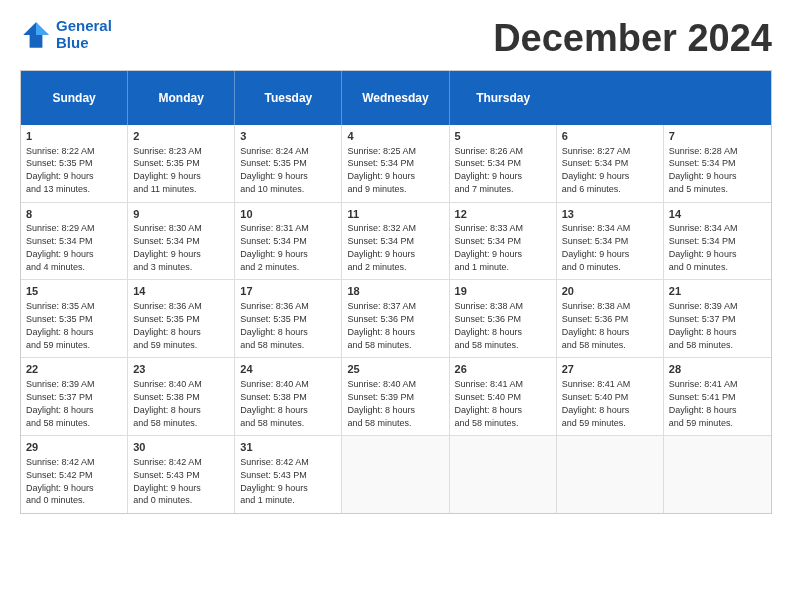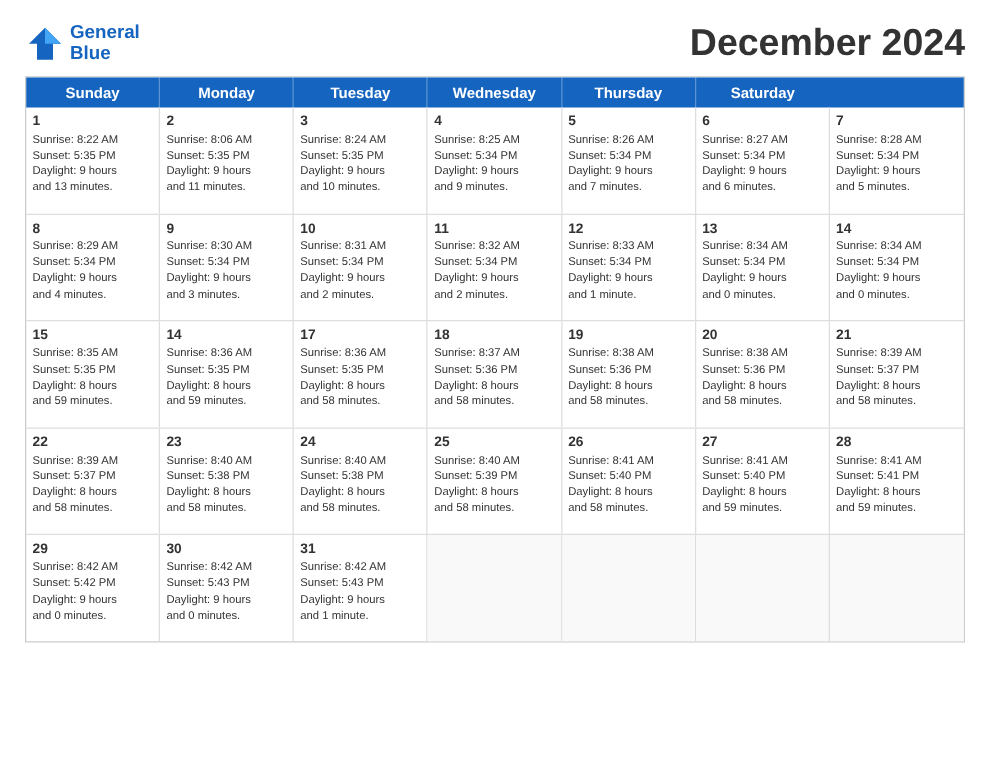"December 2024" .main-title { font-size: 30px -> 38px }
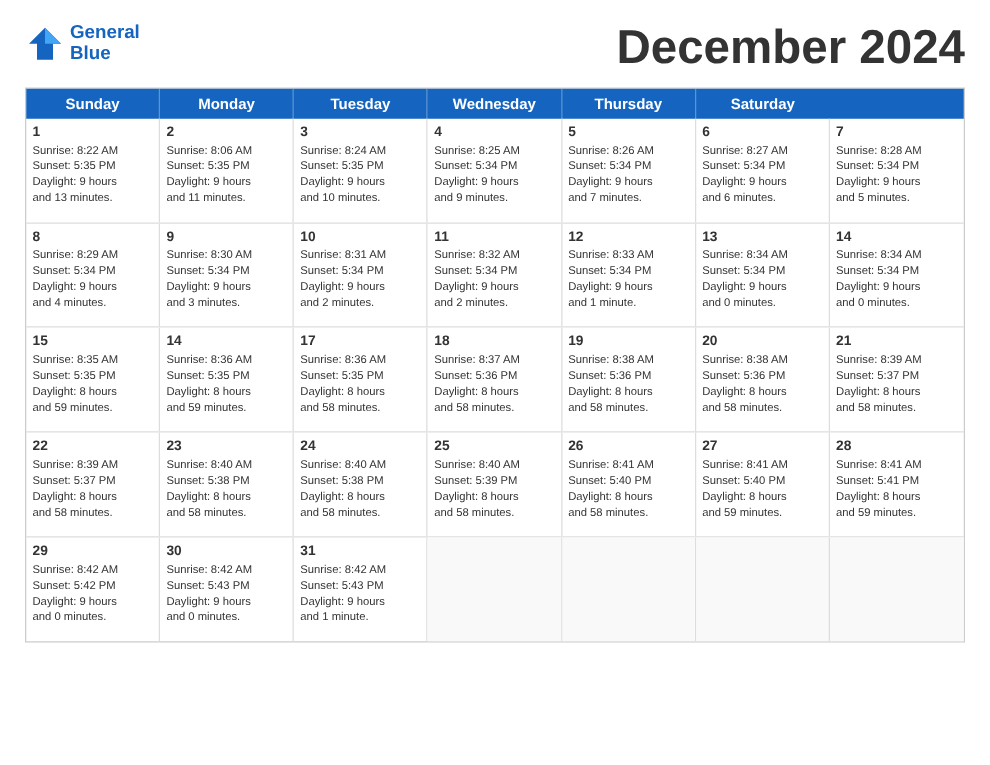"Sunday" .cal-header-cell { padding: 5px 6px -> 20px 6px }
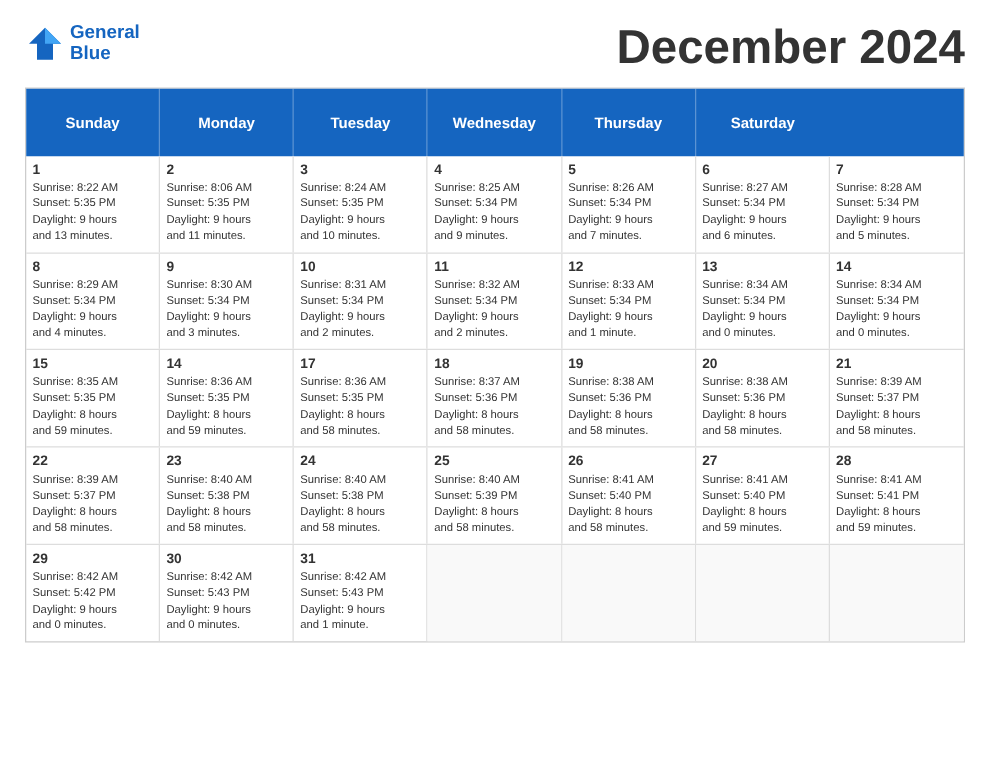"Saturday" div.cal-header-cell { html: <div>Saturday</div> -> none }
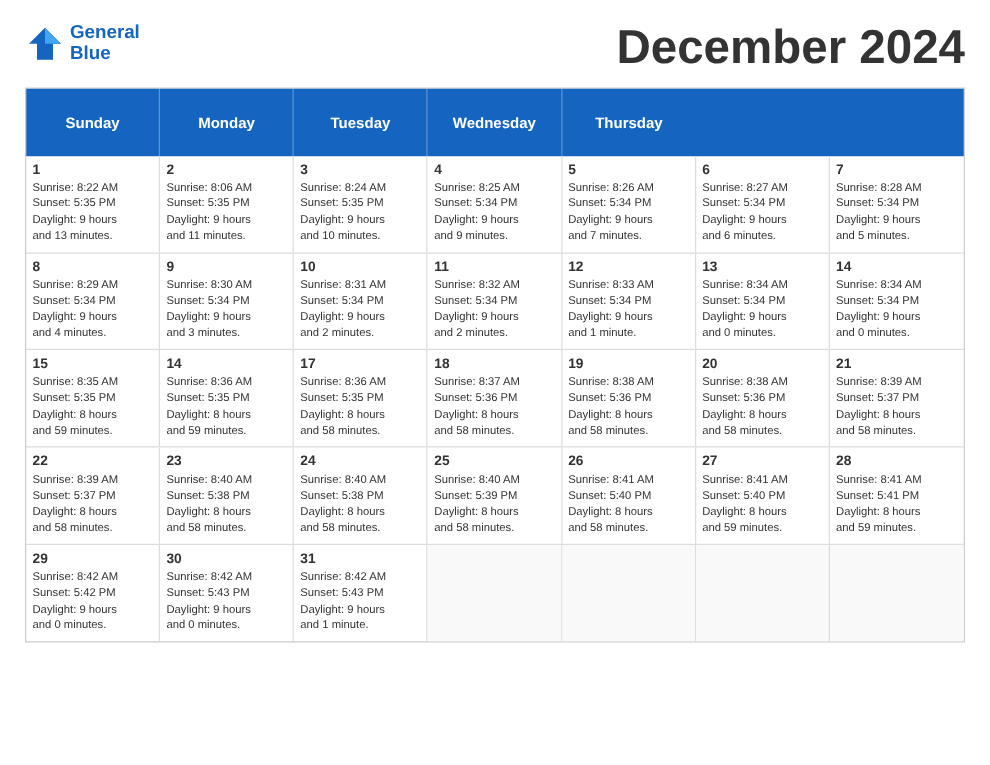"Sunrise: 8:06 AM" span.cell-text { text: 8:06 -> 8:23 }
